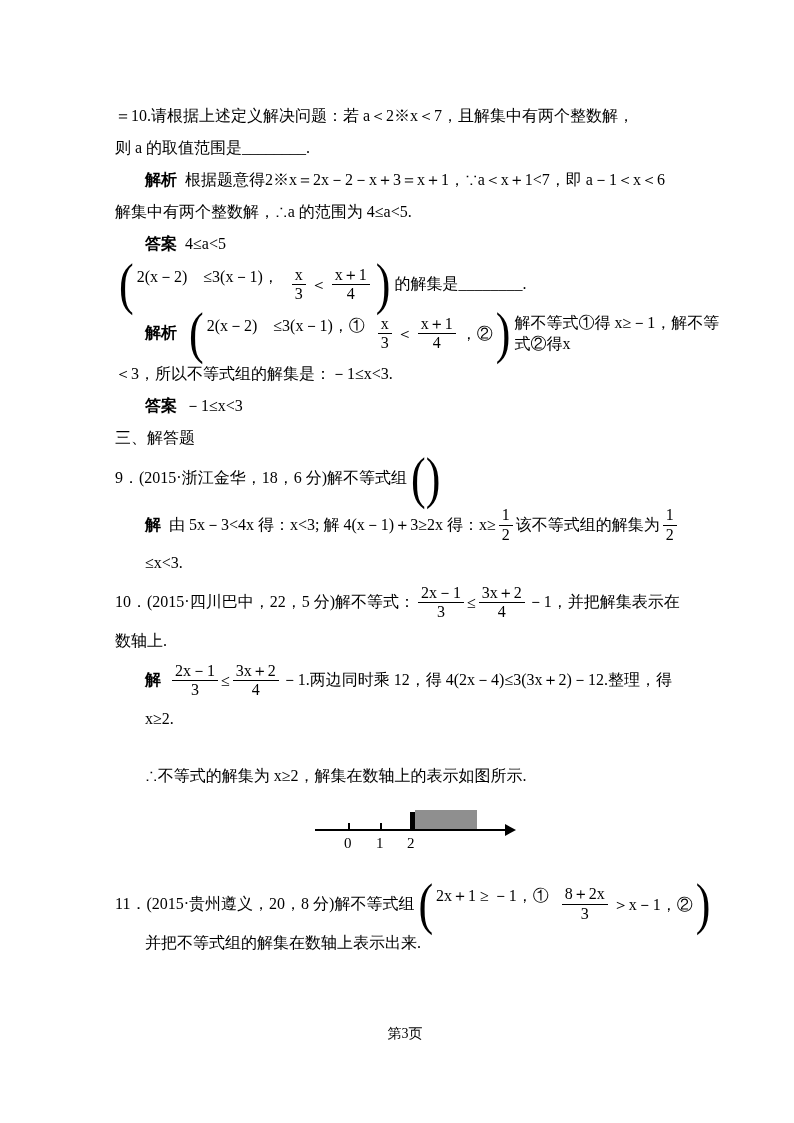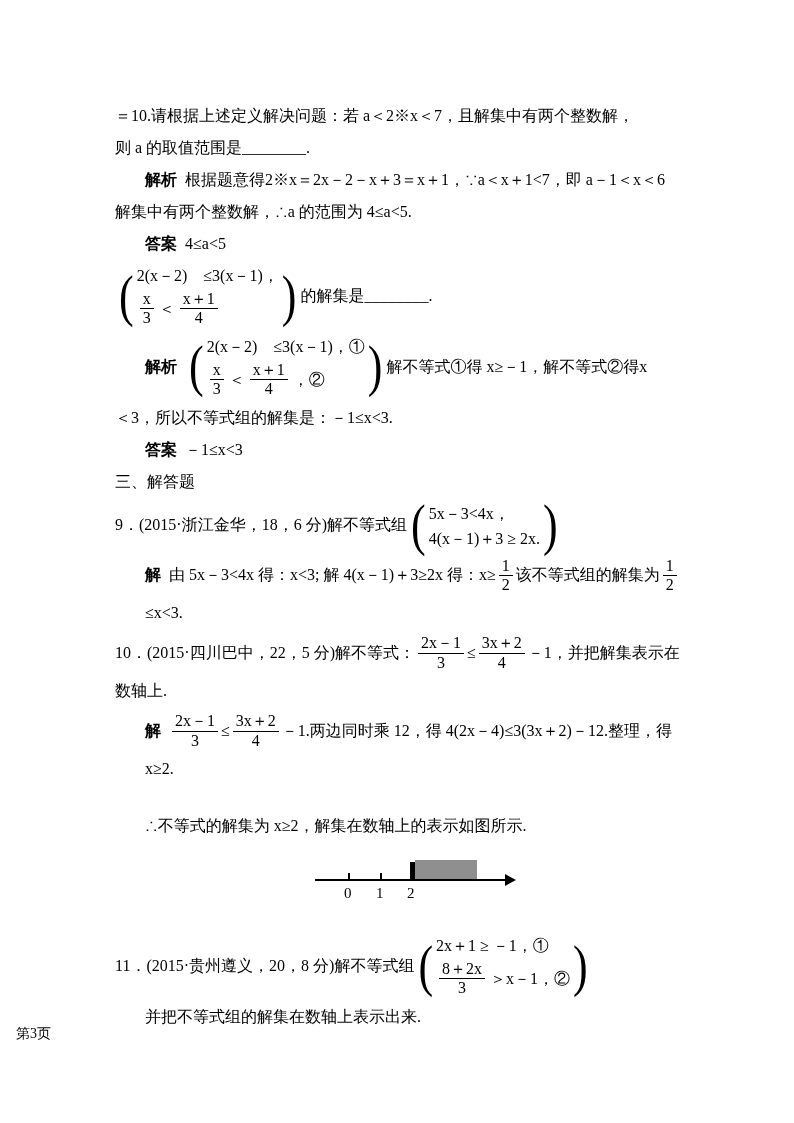"2(x－2) ≤3(x－1)，" .sys-rows { flex-direction: column -> row; gap: 4px -> 10px }
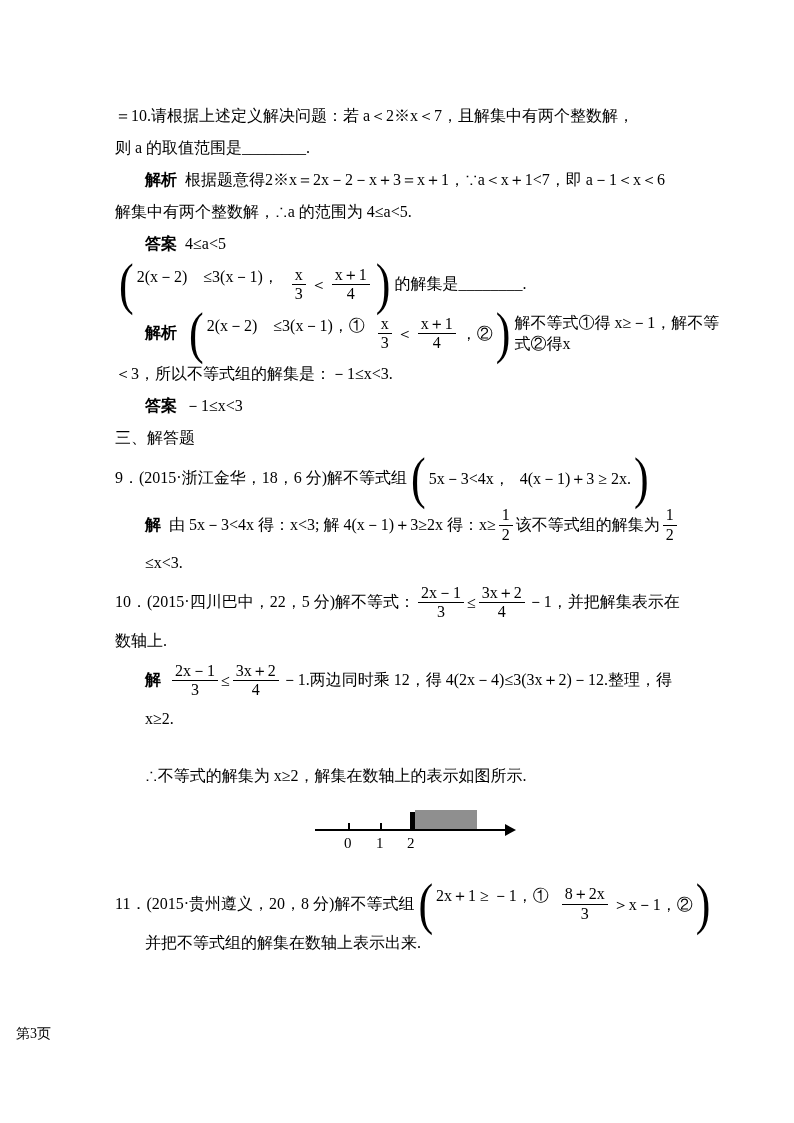"5x－3<4x，" span.sys-rows { html: <span> <span>5x－3&lt;4x，</span> <span>4(x－1)＋3 ≥ 2x.</span> </span> -> none }
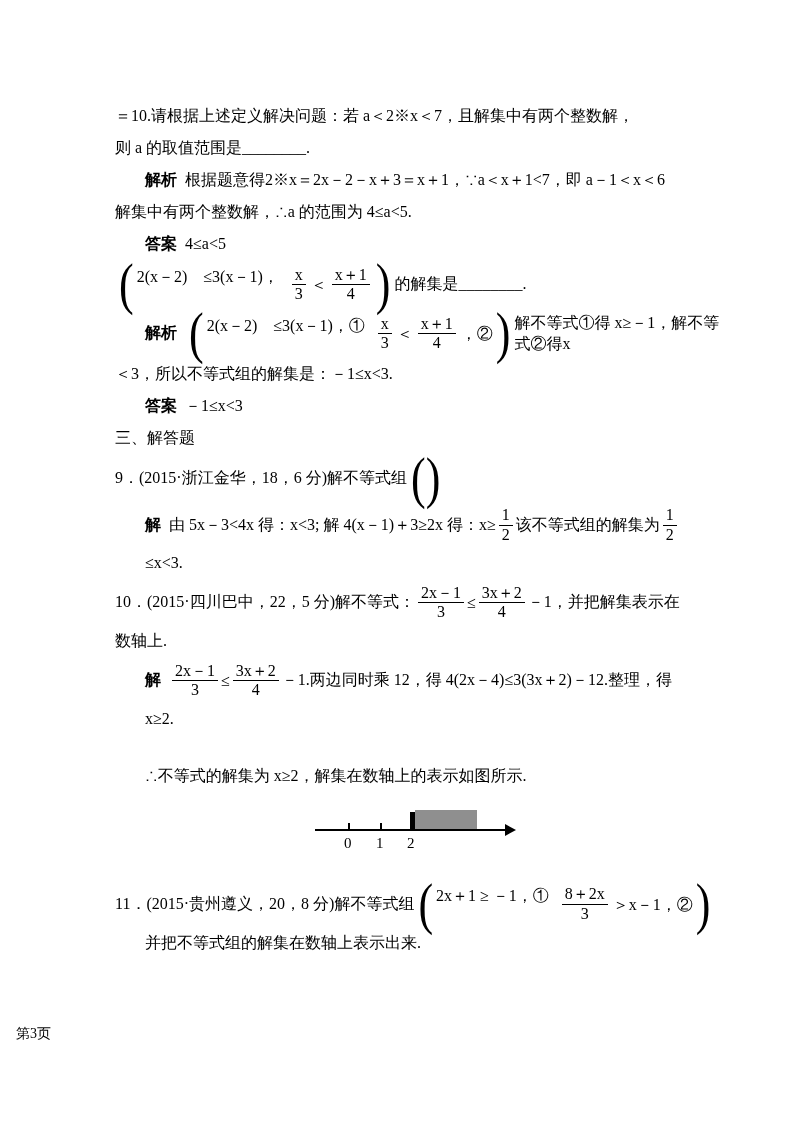"第3页" .footer { text-align: left -> center }
